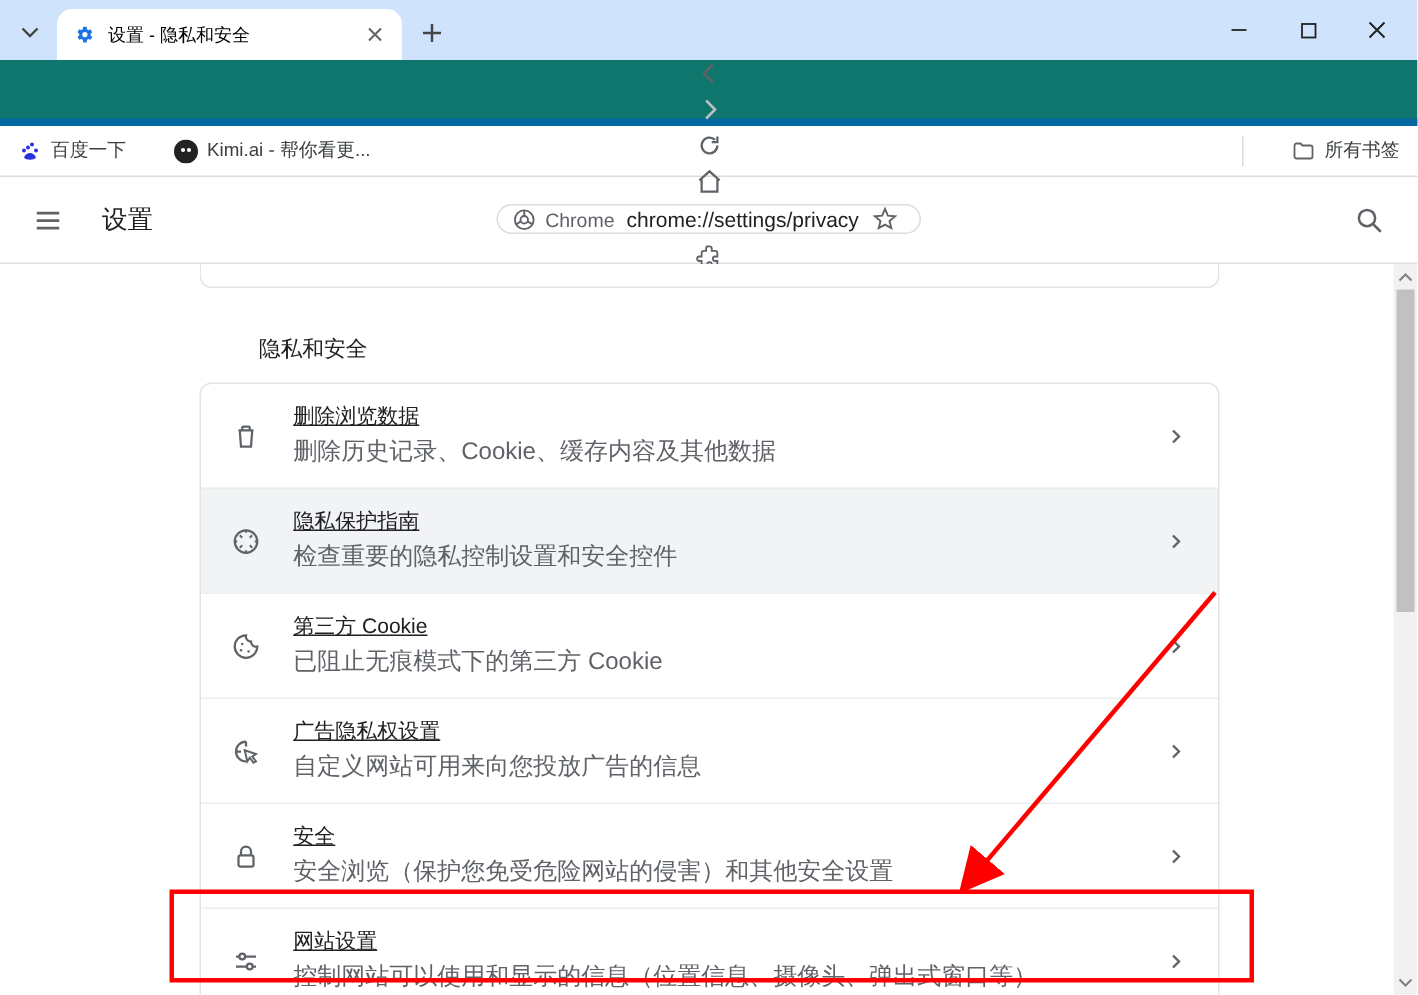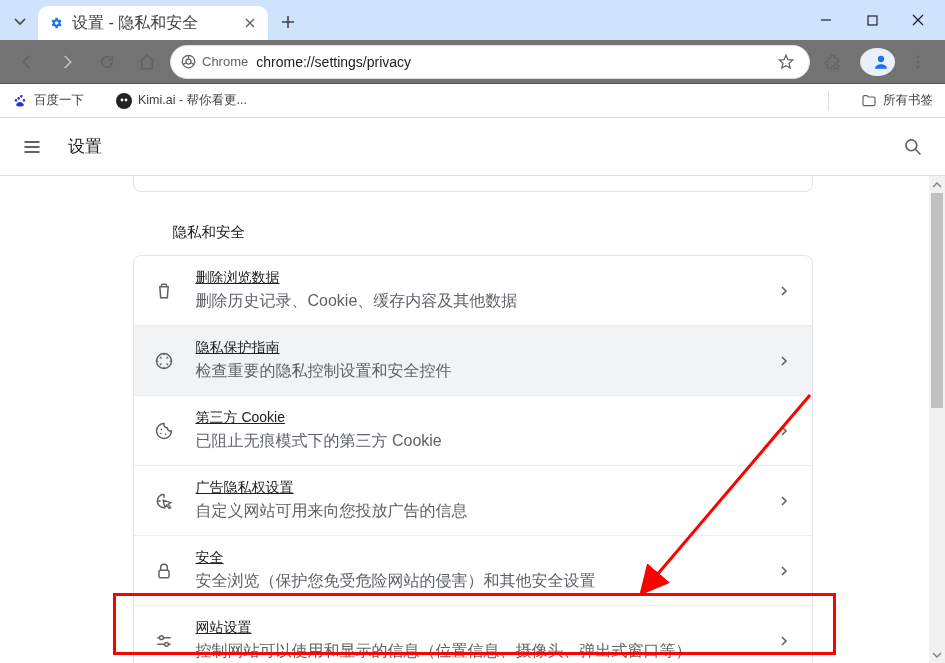"设置 - 隐私和安全" .tab { color: #404040 -> #000000; font-size: 16px -> 12px }
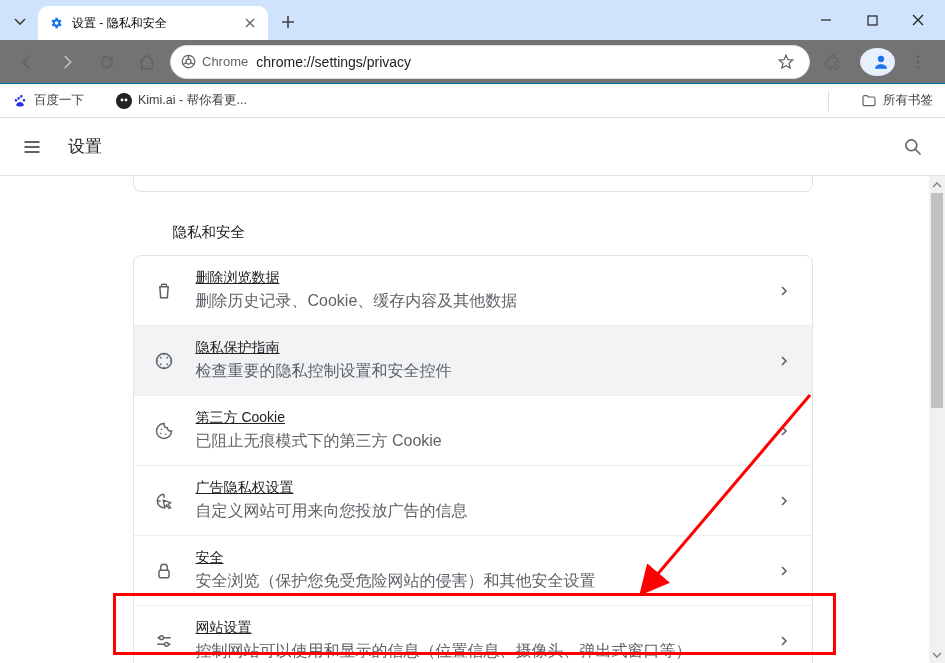"Chrome" .toolbar { background: #737373 -> #0f766e; border-bottom: 1px solid #0369a1 -> 5px solid #0369a1; flex-direction: none -> column }
